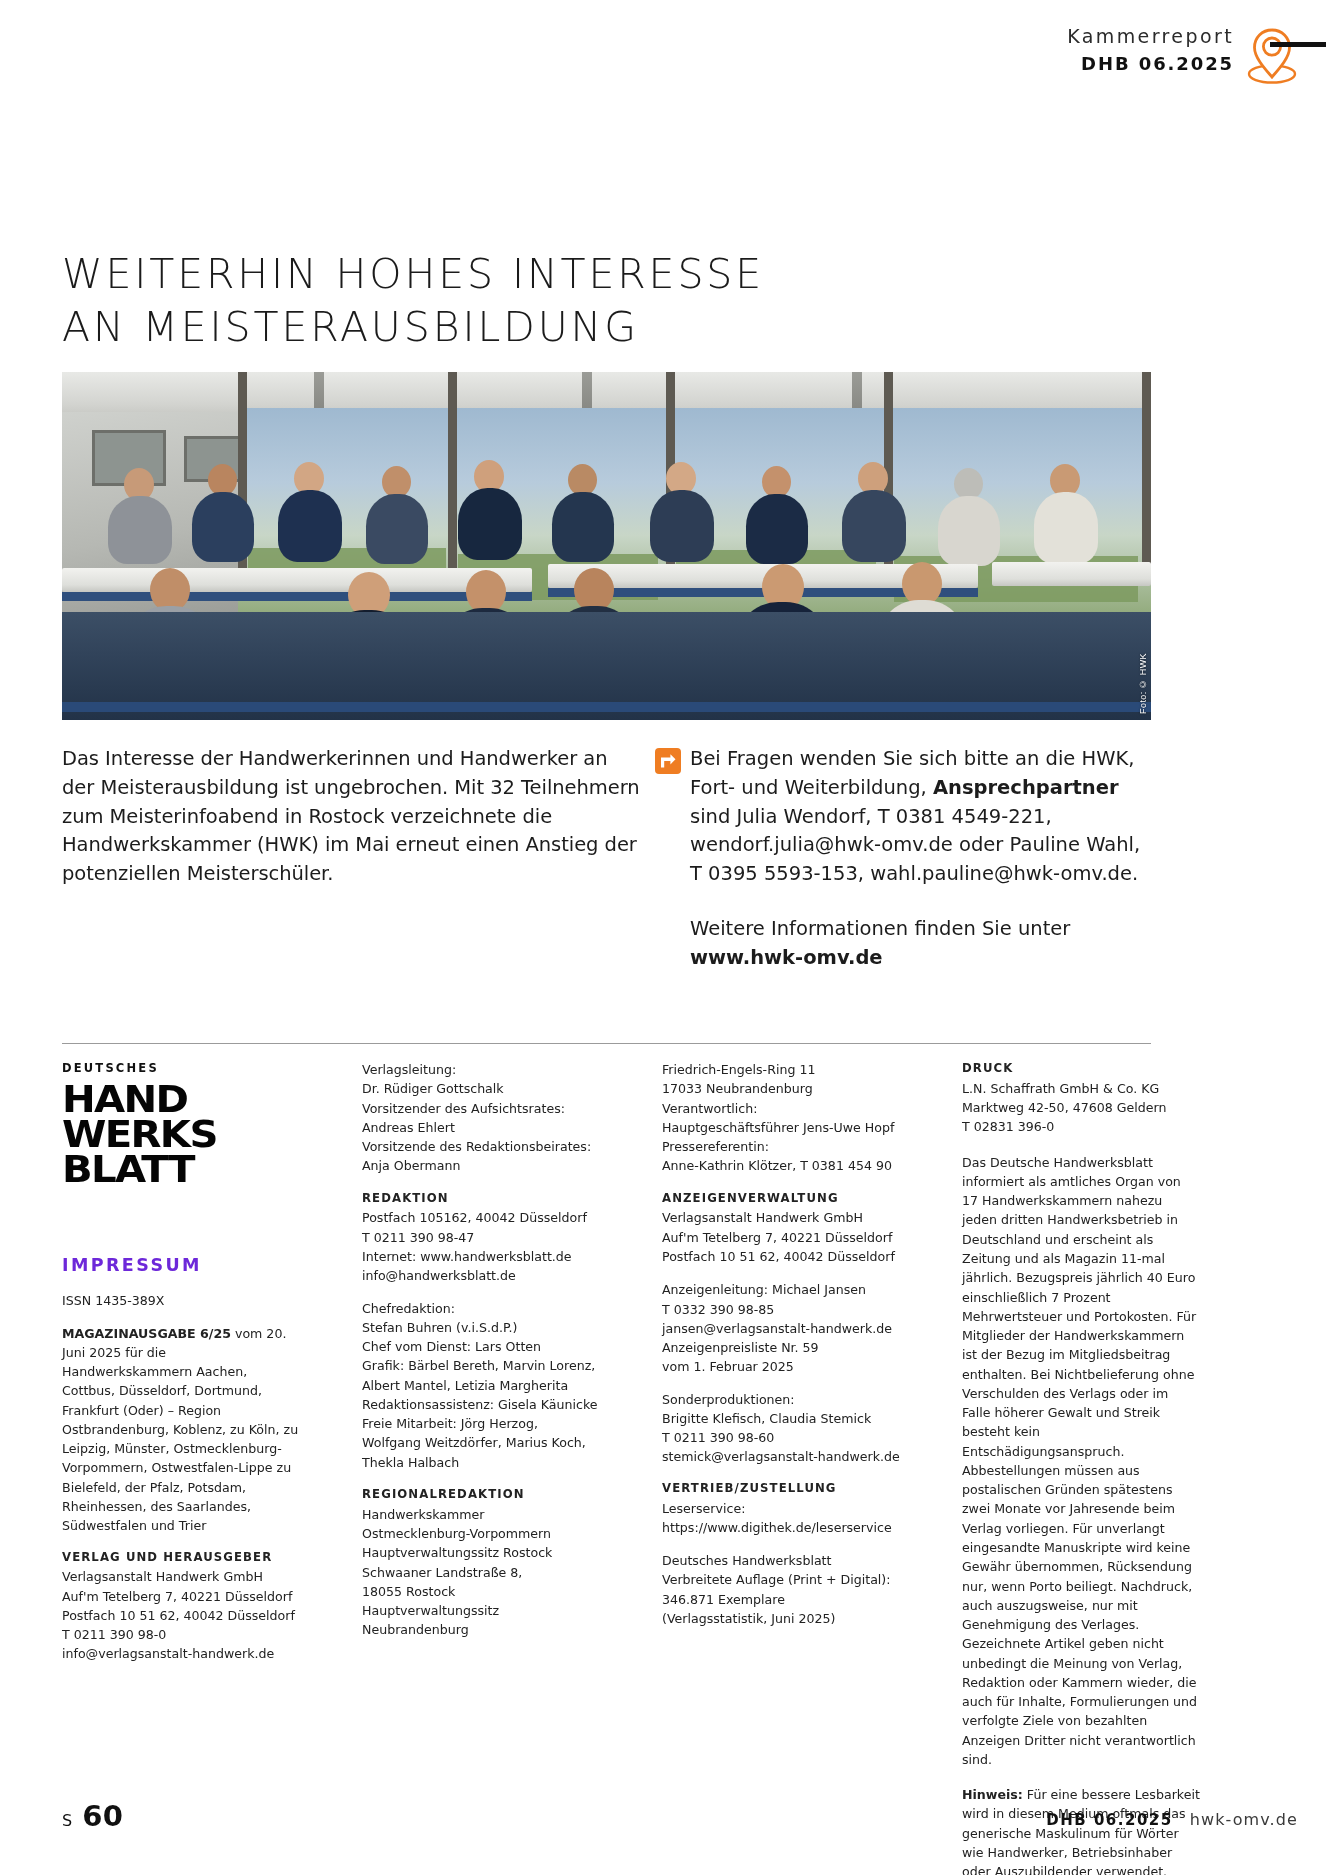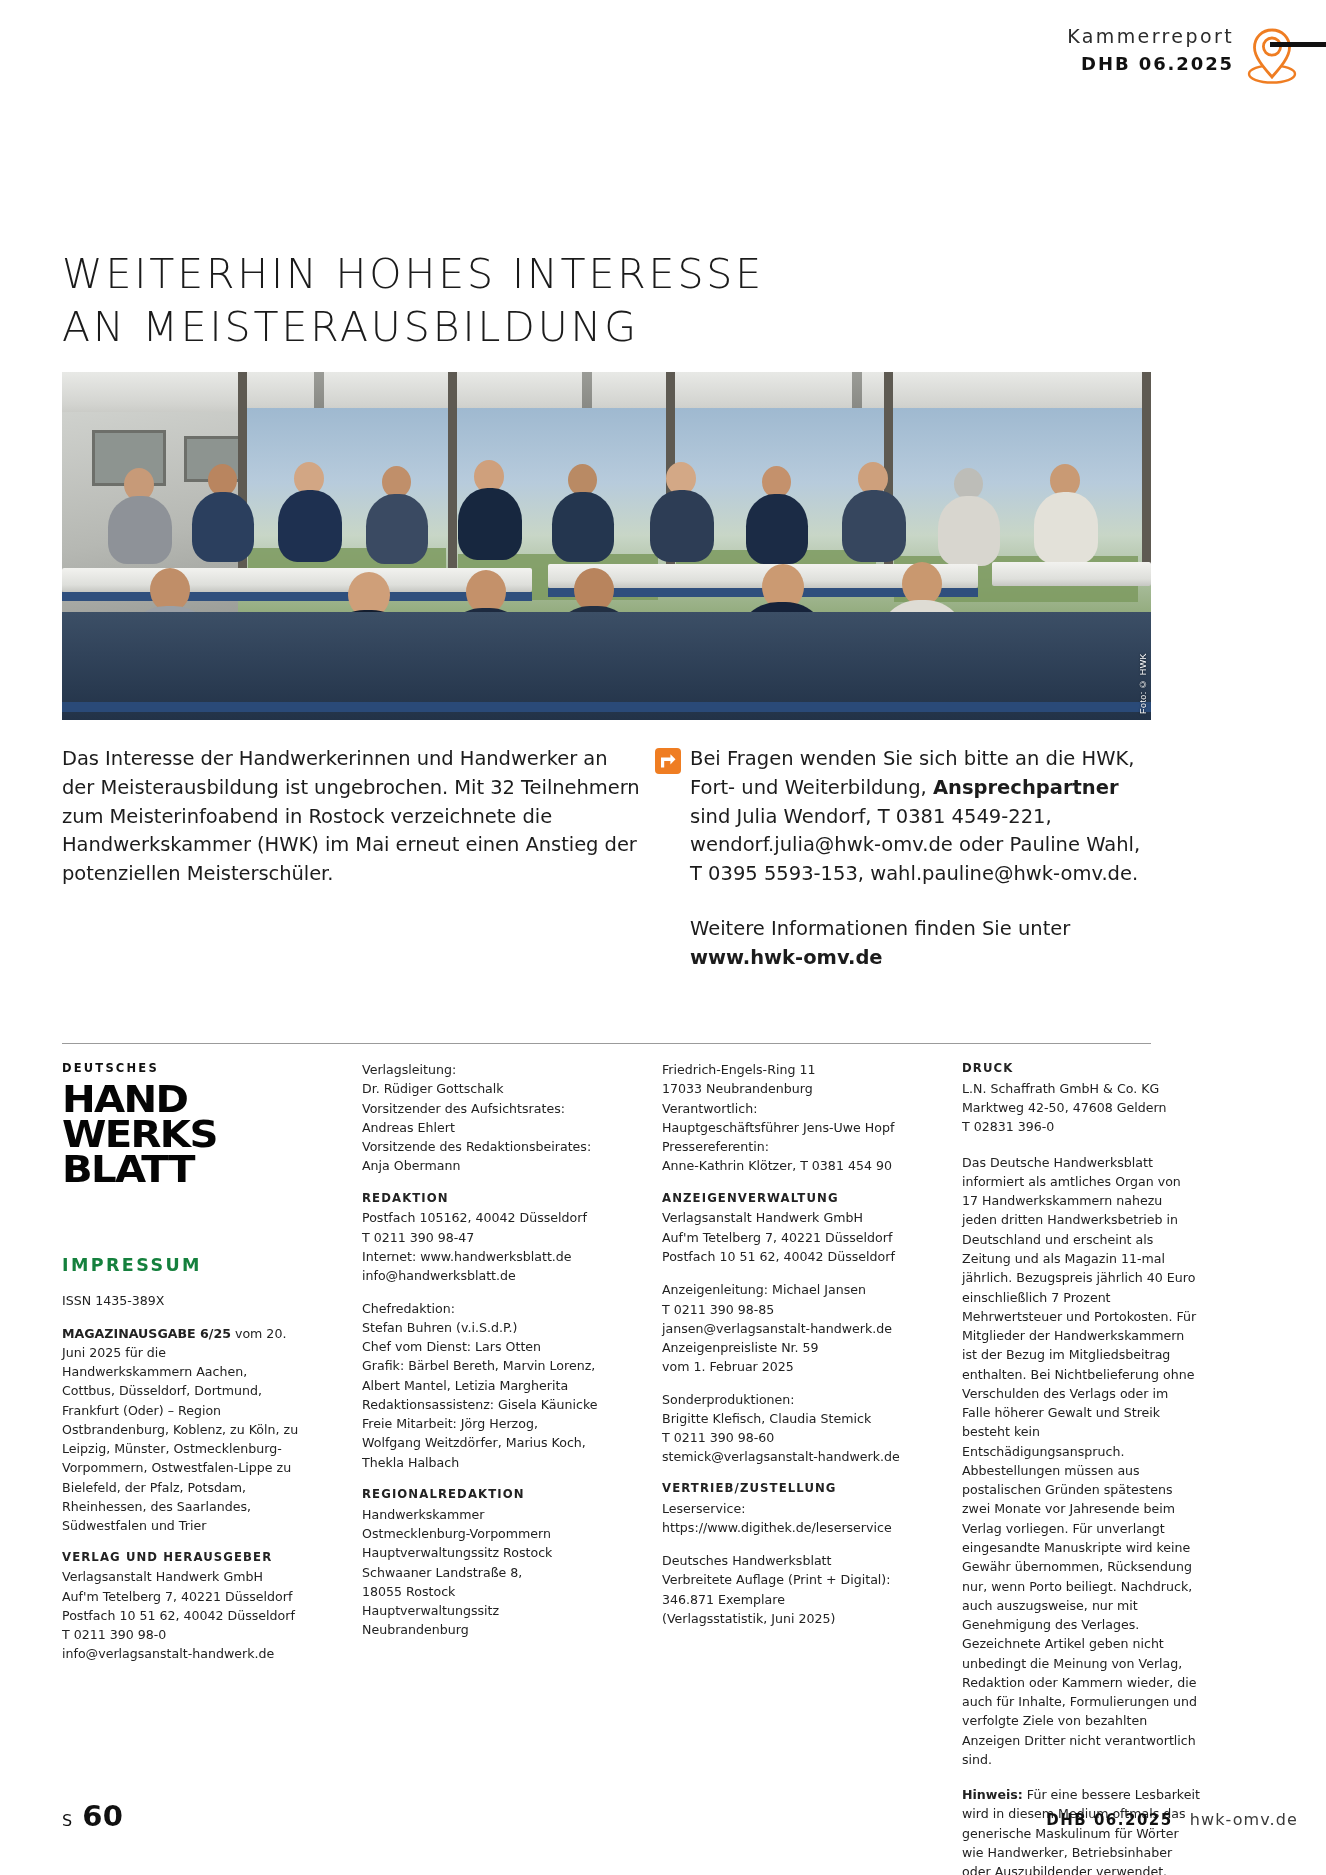"IMPRESSUM" .imp-heading { color: #15803d -> #6d28d9 }
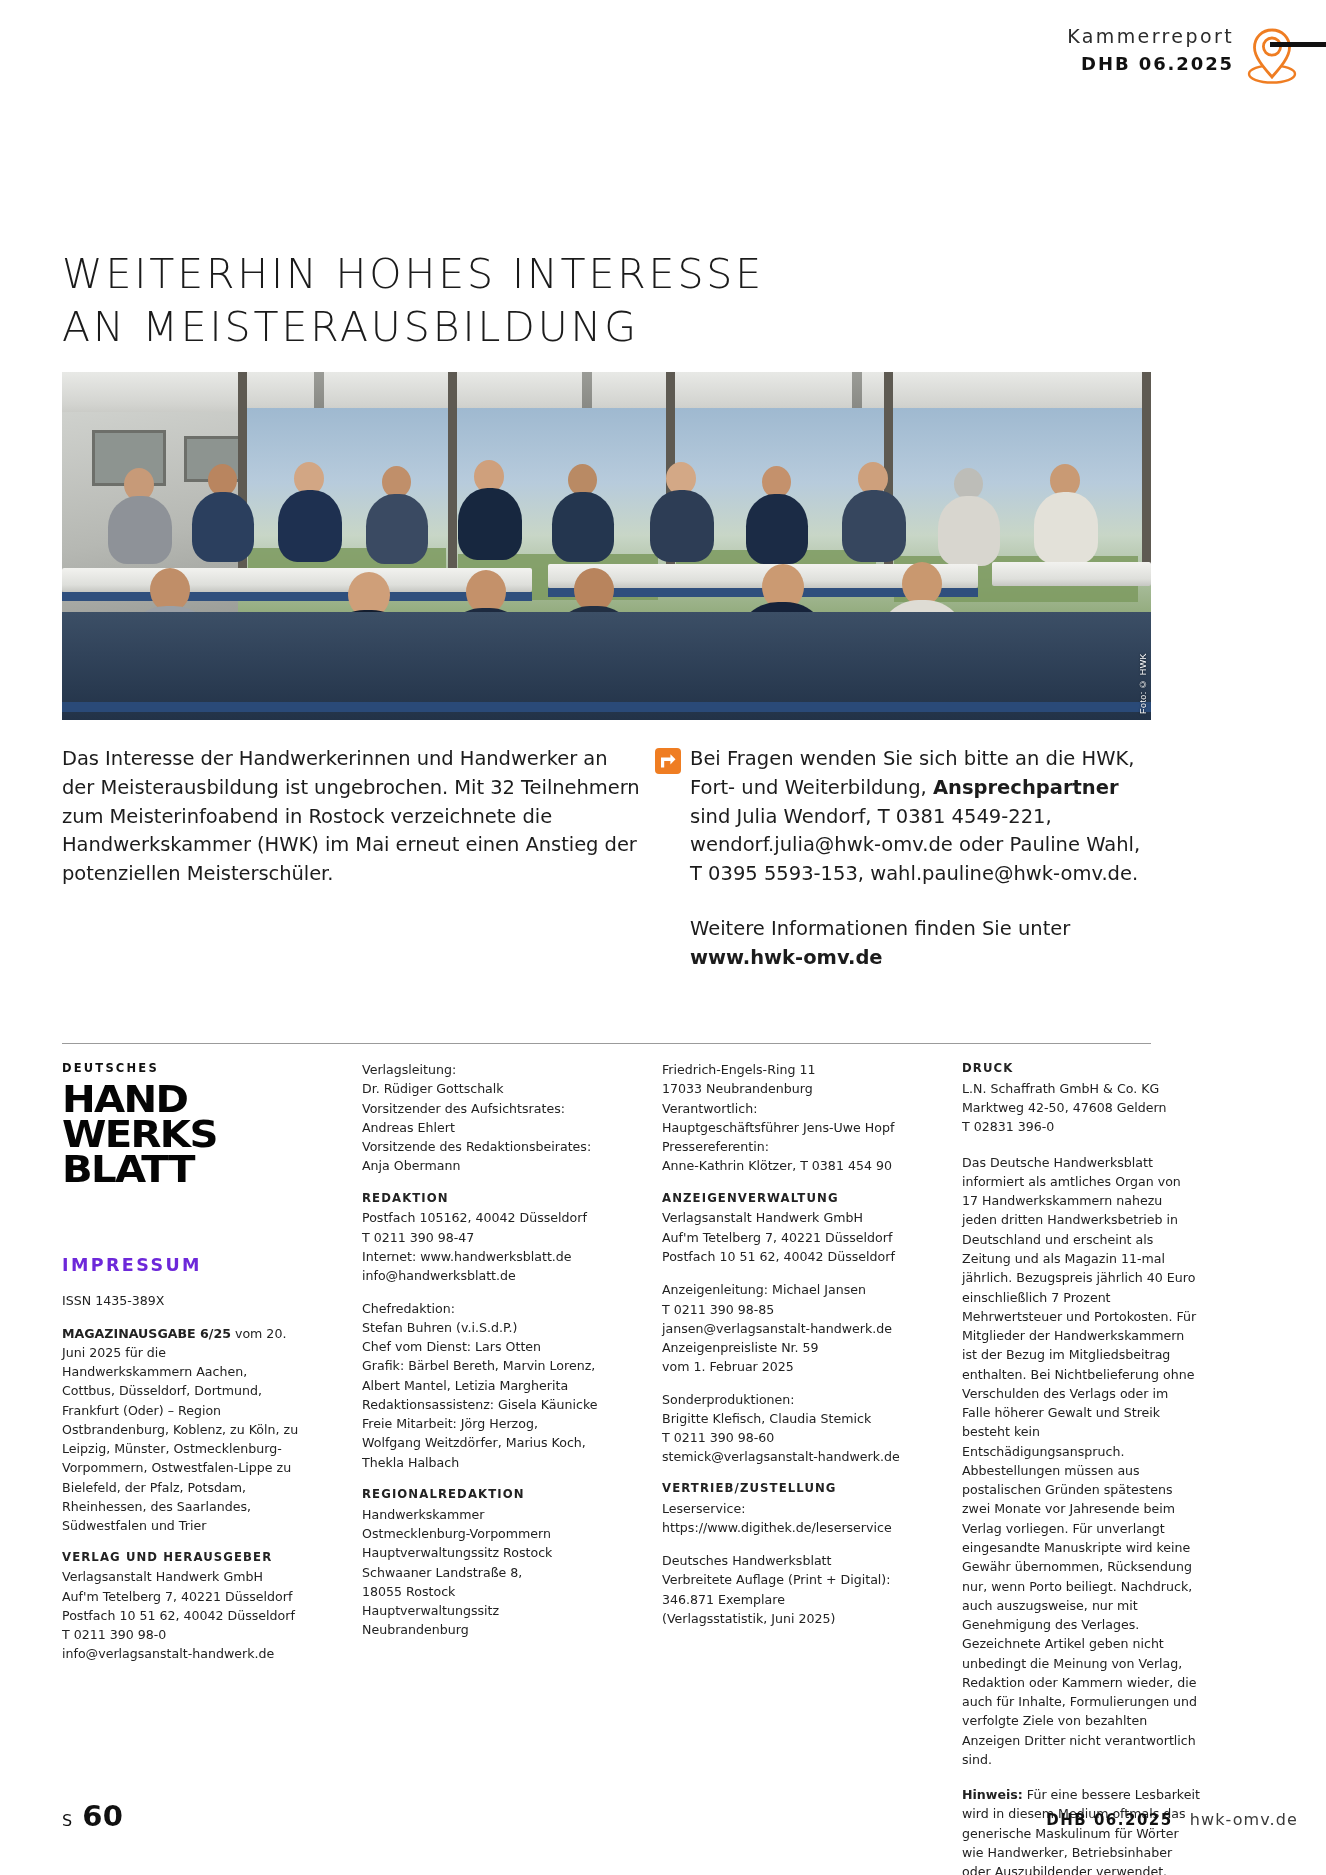"T 0211 390 98-85" p.tight { text: 0211 390 -> 0332 390 }
